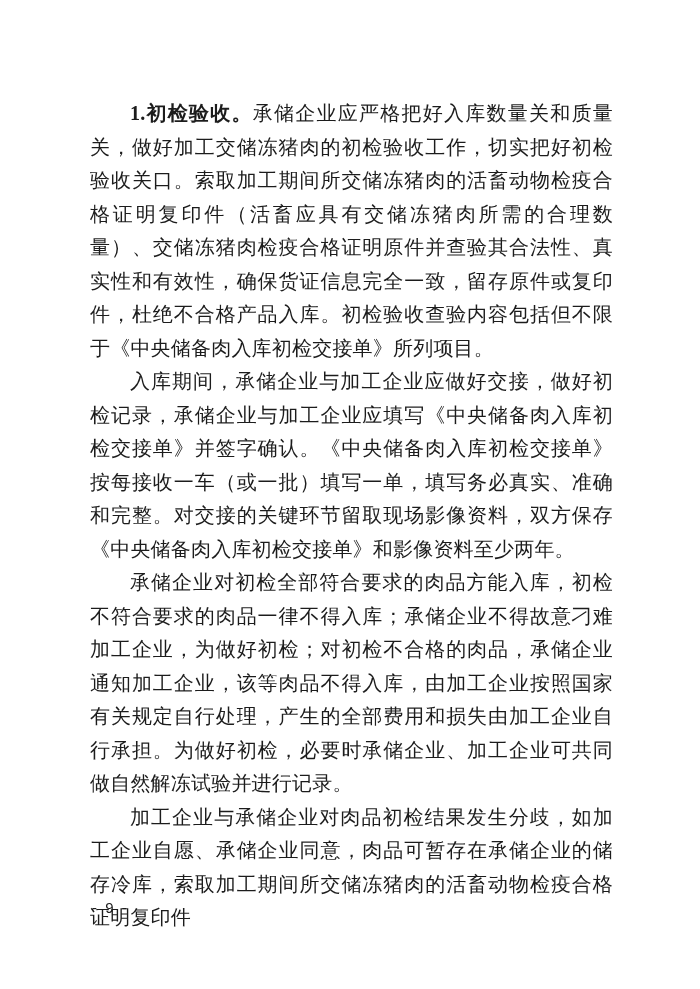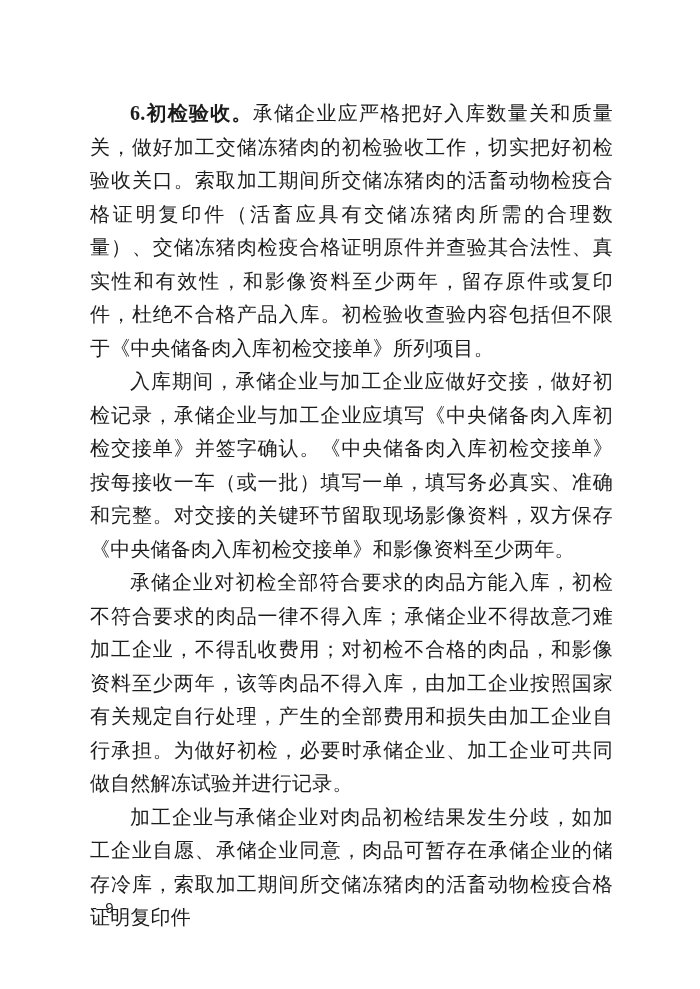"6.初检验收。" span.lead { text: 6 -> 1 }
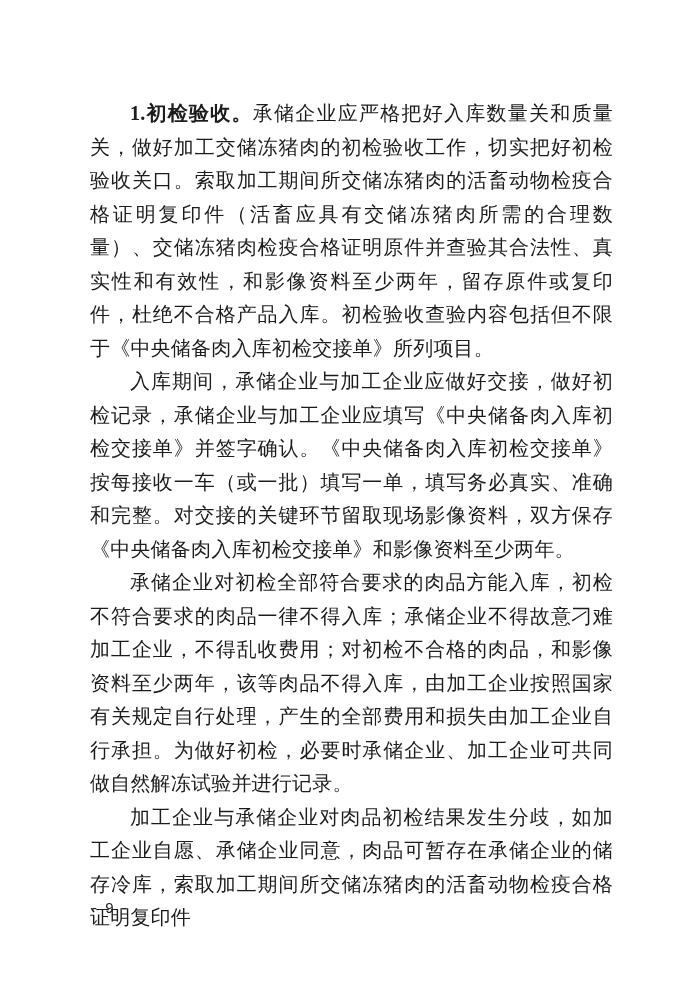"承储企业应严格把好入库数量关和质量关，做好加工交储冻猪肉的初检验收工作，切实把好" span { text: 和影像资料至少两年 -> 确保货证信息完全一致 }
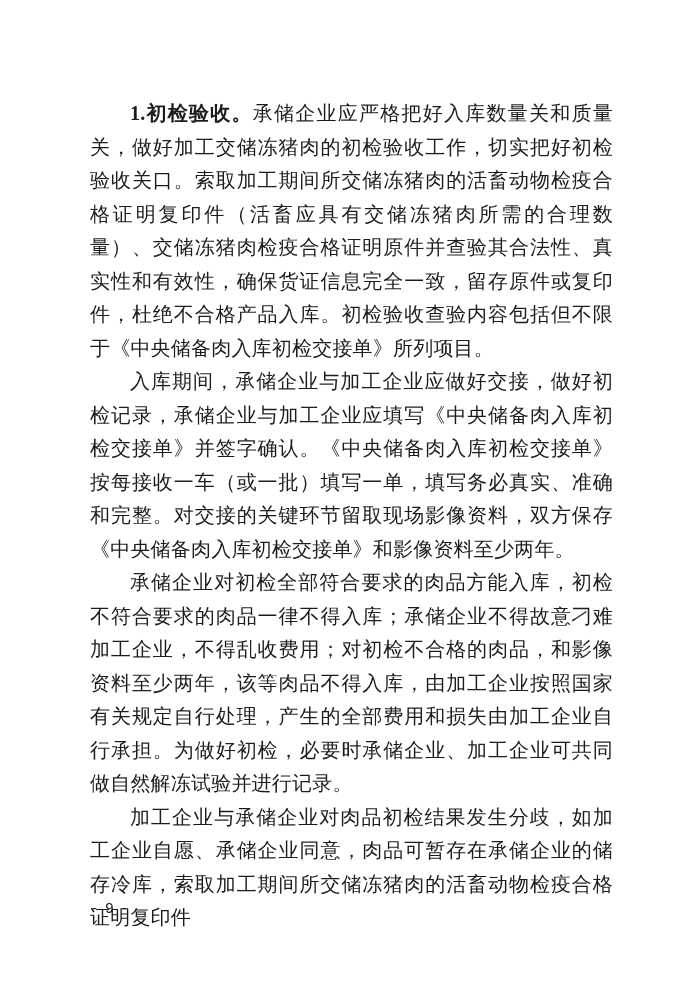"承储企业对初检全部符合要求的肉品方能入库，初检不符合要求的肉品一律不得入库；承储" span { text: 不得乱收费用；对初检不合格的肉品，和影像资料至少两年 -> 为做好初检；对初检不合格的肉品，承储企业通知加工企业 }
